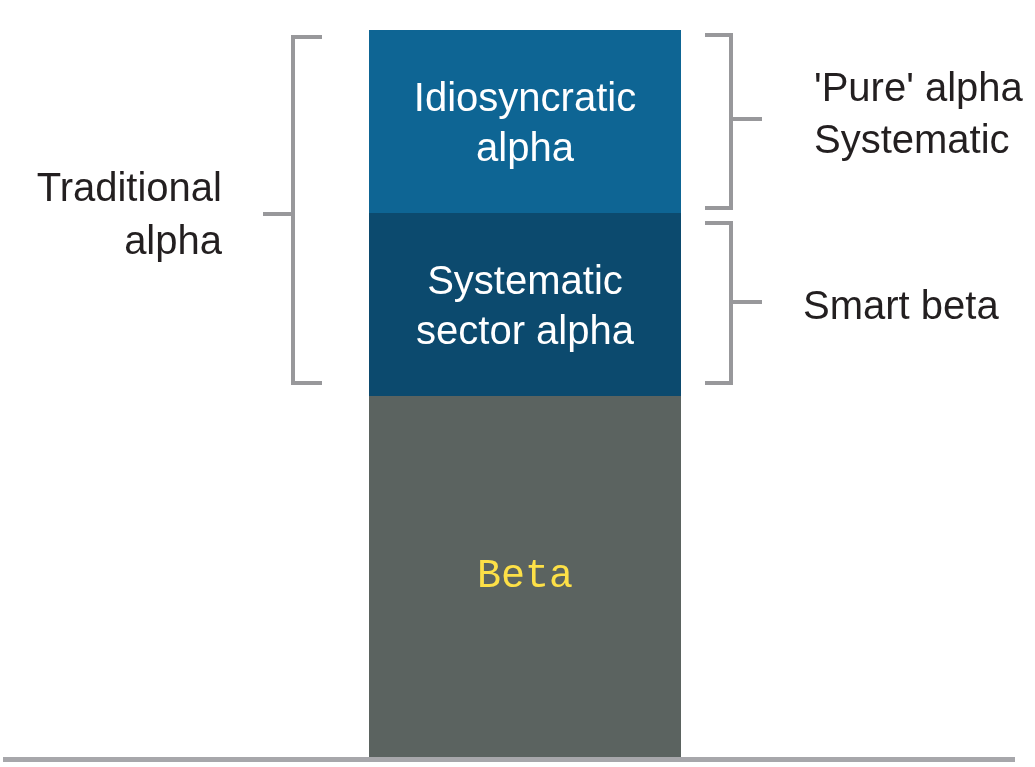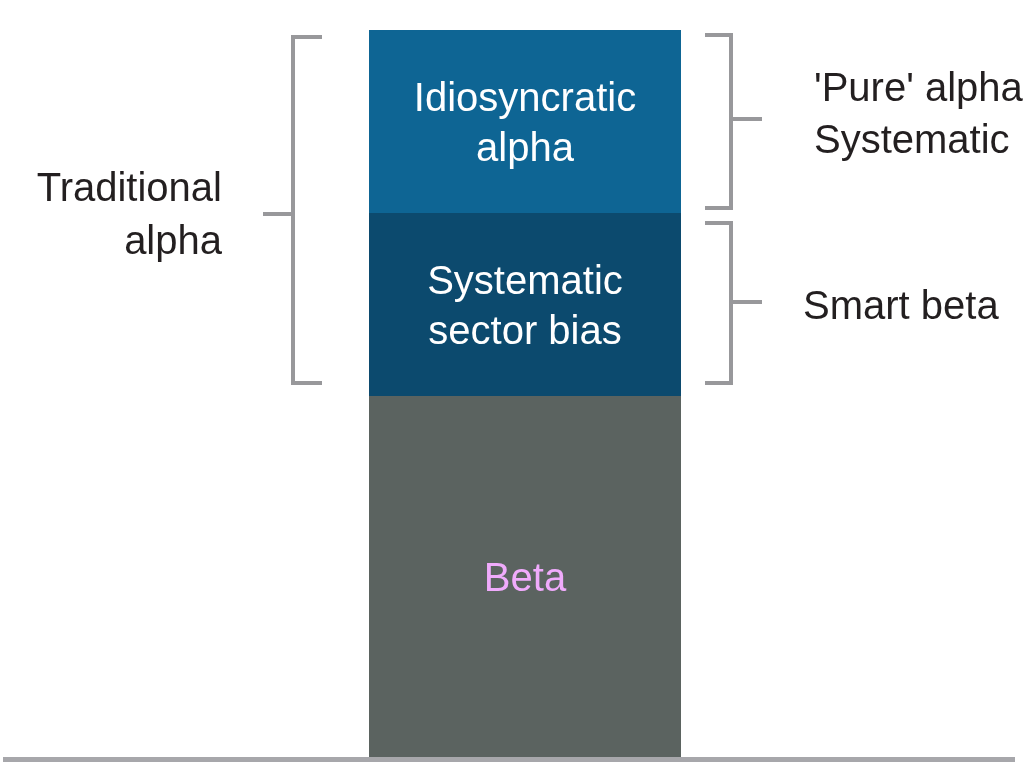"sector bias" div { text: bias -> alpha }
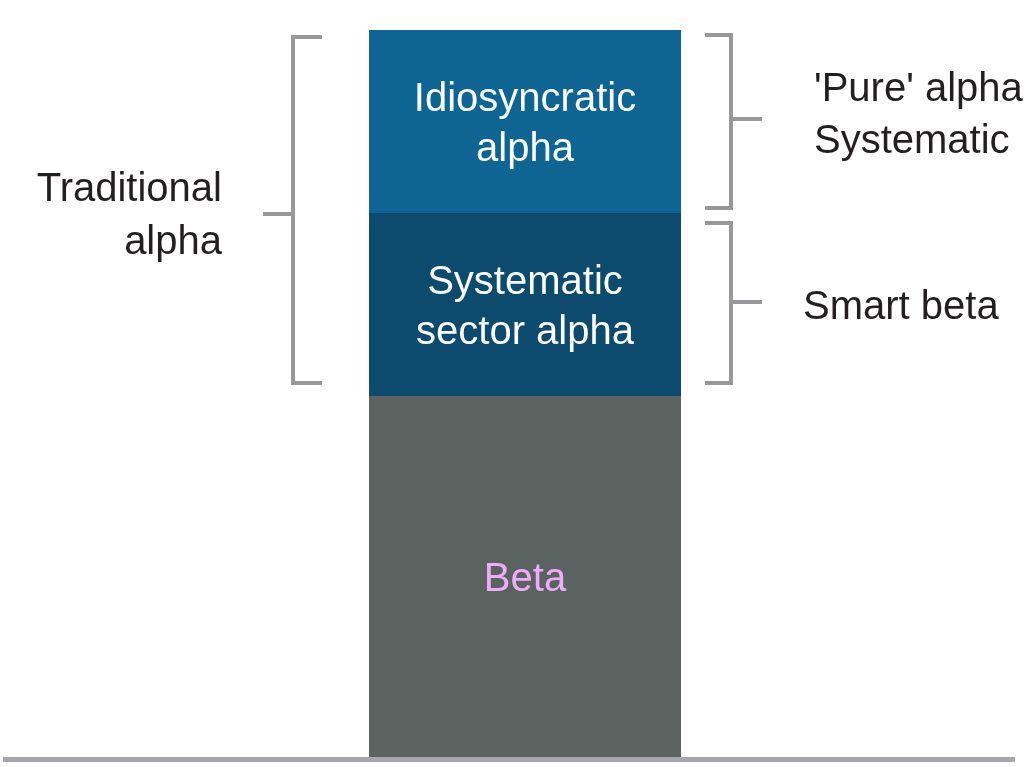"Beta" div.segment { color: #f0abfc -> #fde047; font-family: none -> Liberation Mono, monospace }
